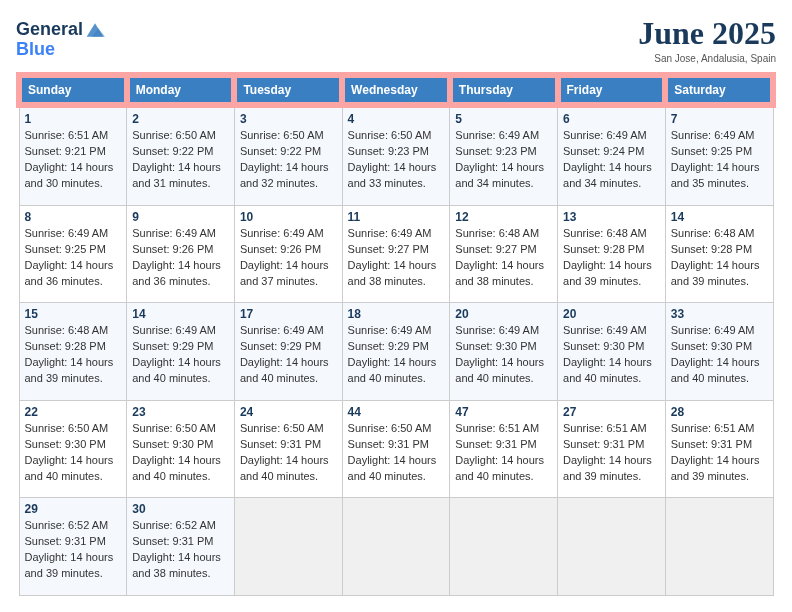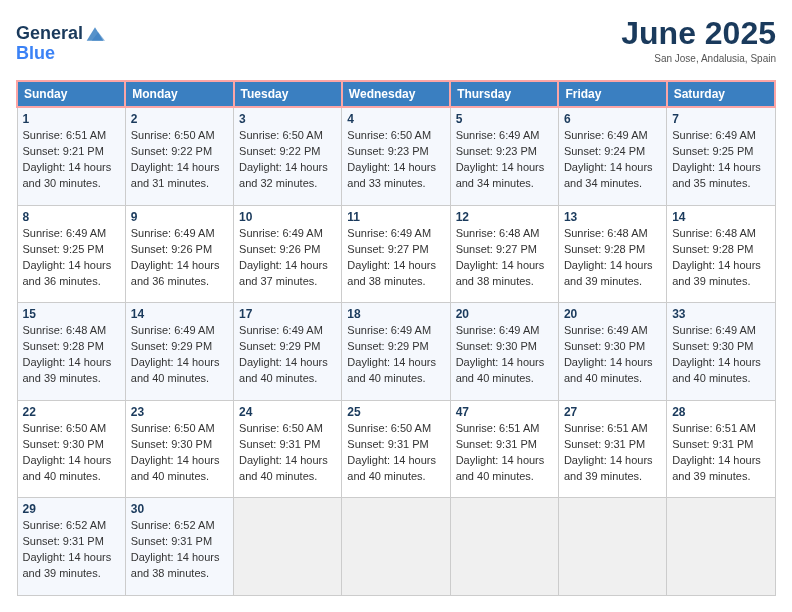"General" .header { align-items: flex-end -> center; margin-bottom: 16px -> 8px }
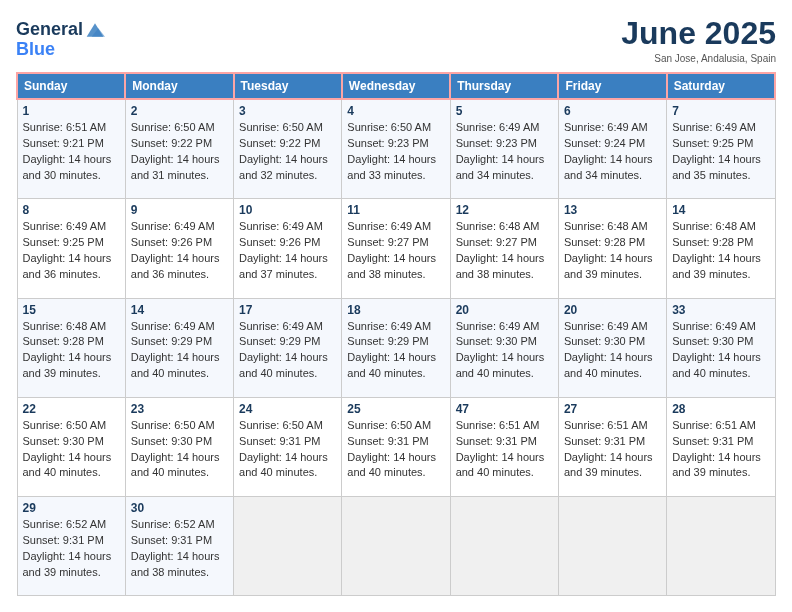"June 2025" .month-title { font-family: none -> Liberation Serif, serif }
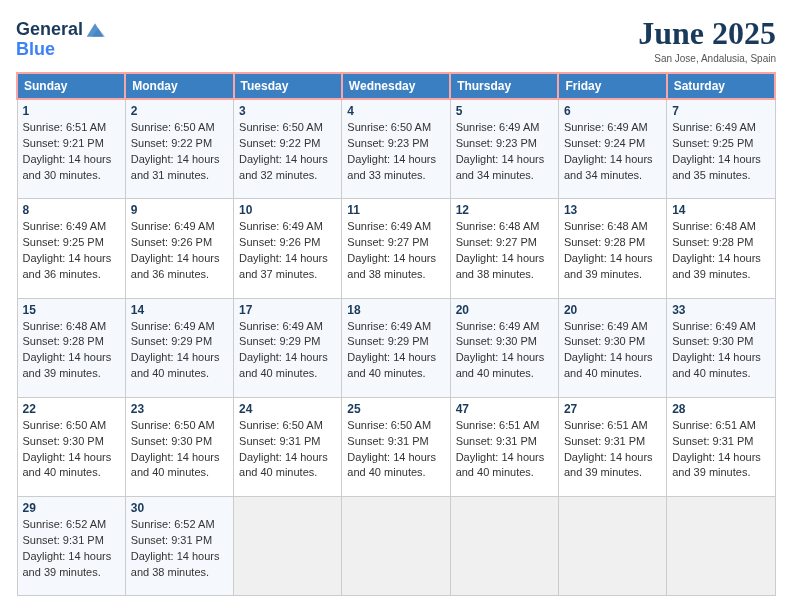"Sunday" .calendar thead th { border: 2px solid #fca5a5 -> 6px solid #fca5a5 }
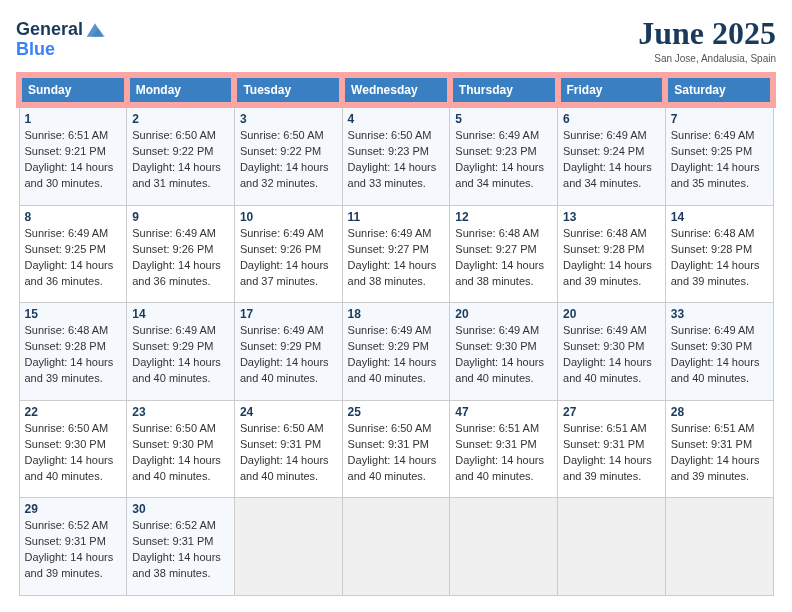"25" span.day-num { text: 25 -> 44 }
